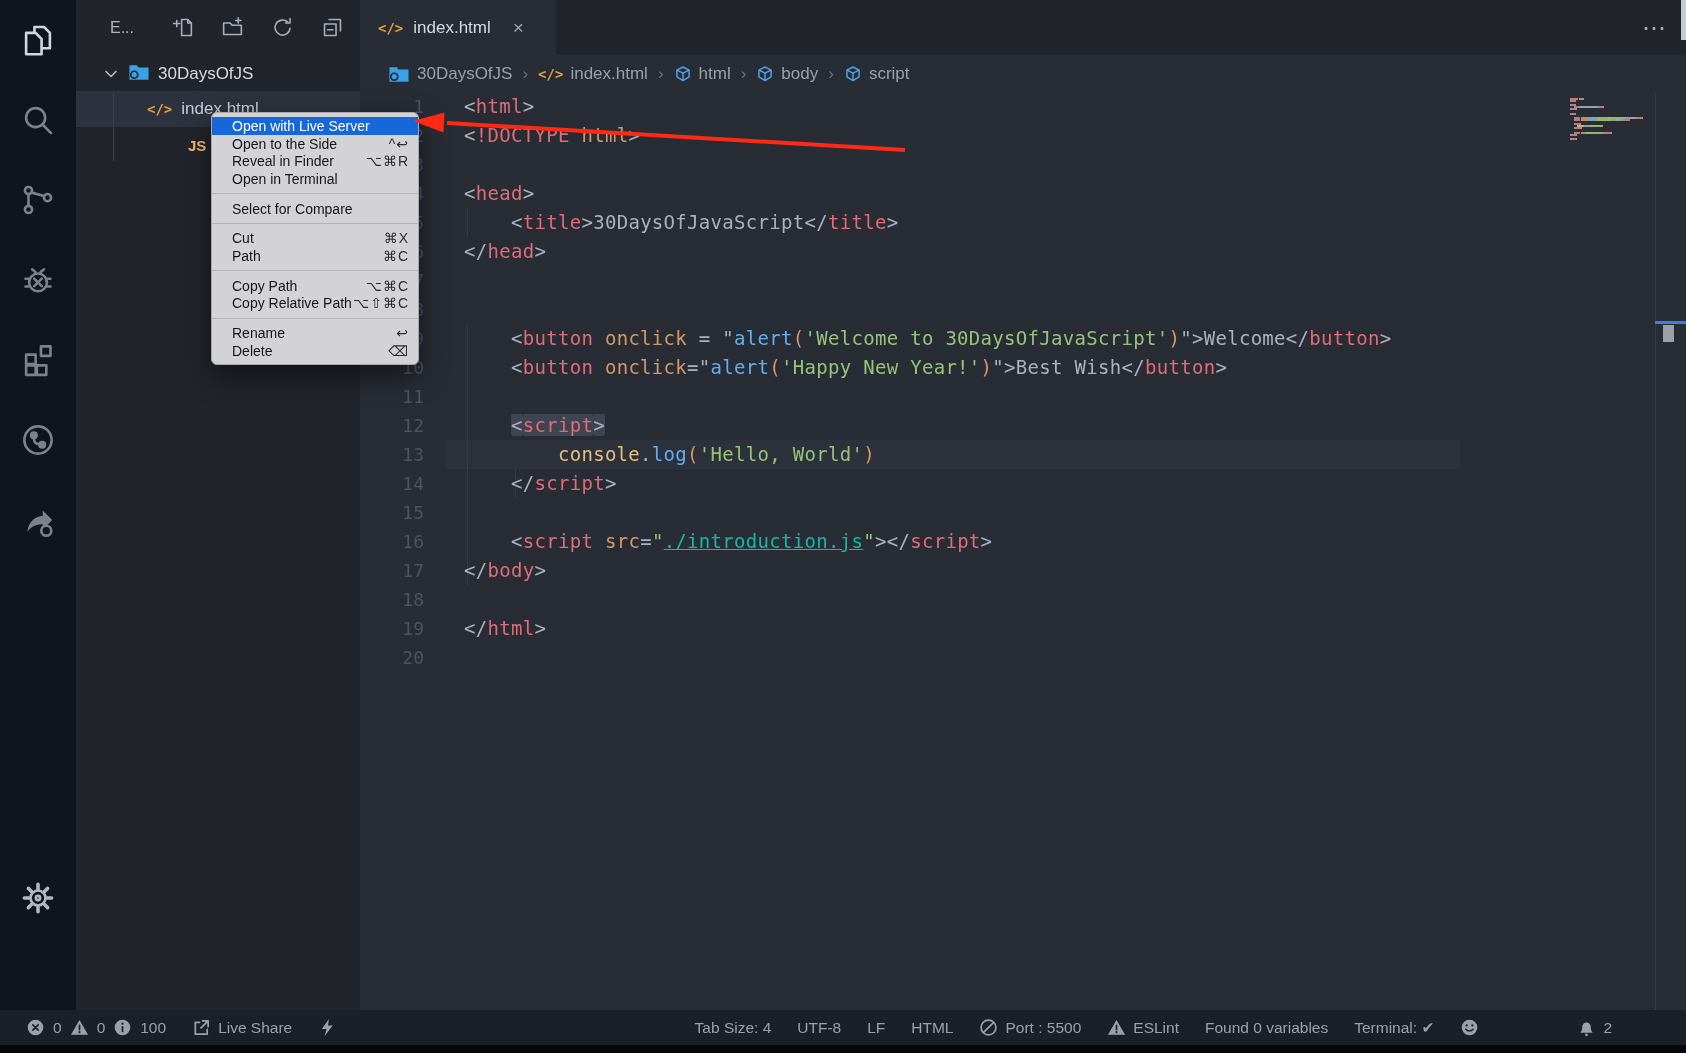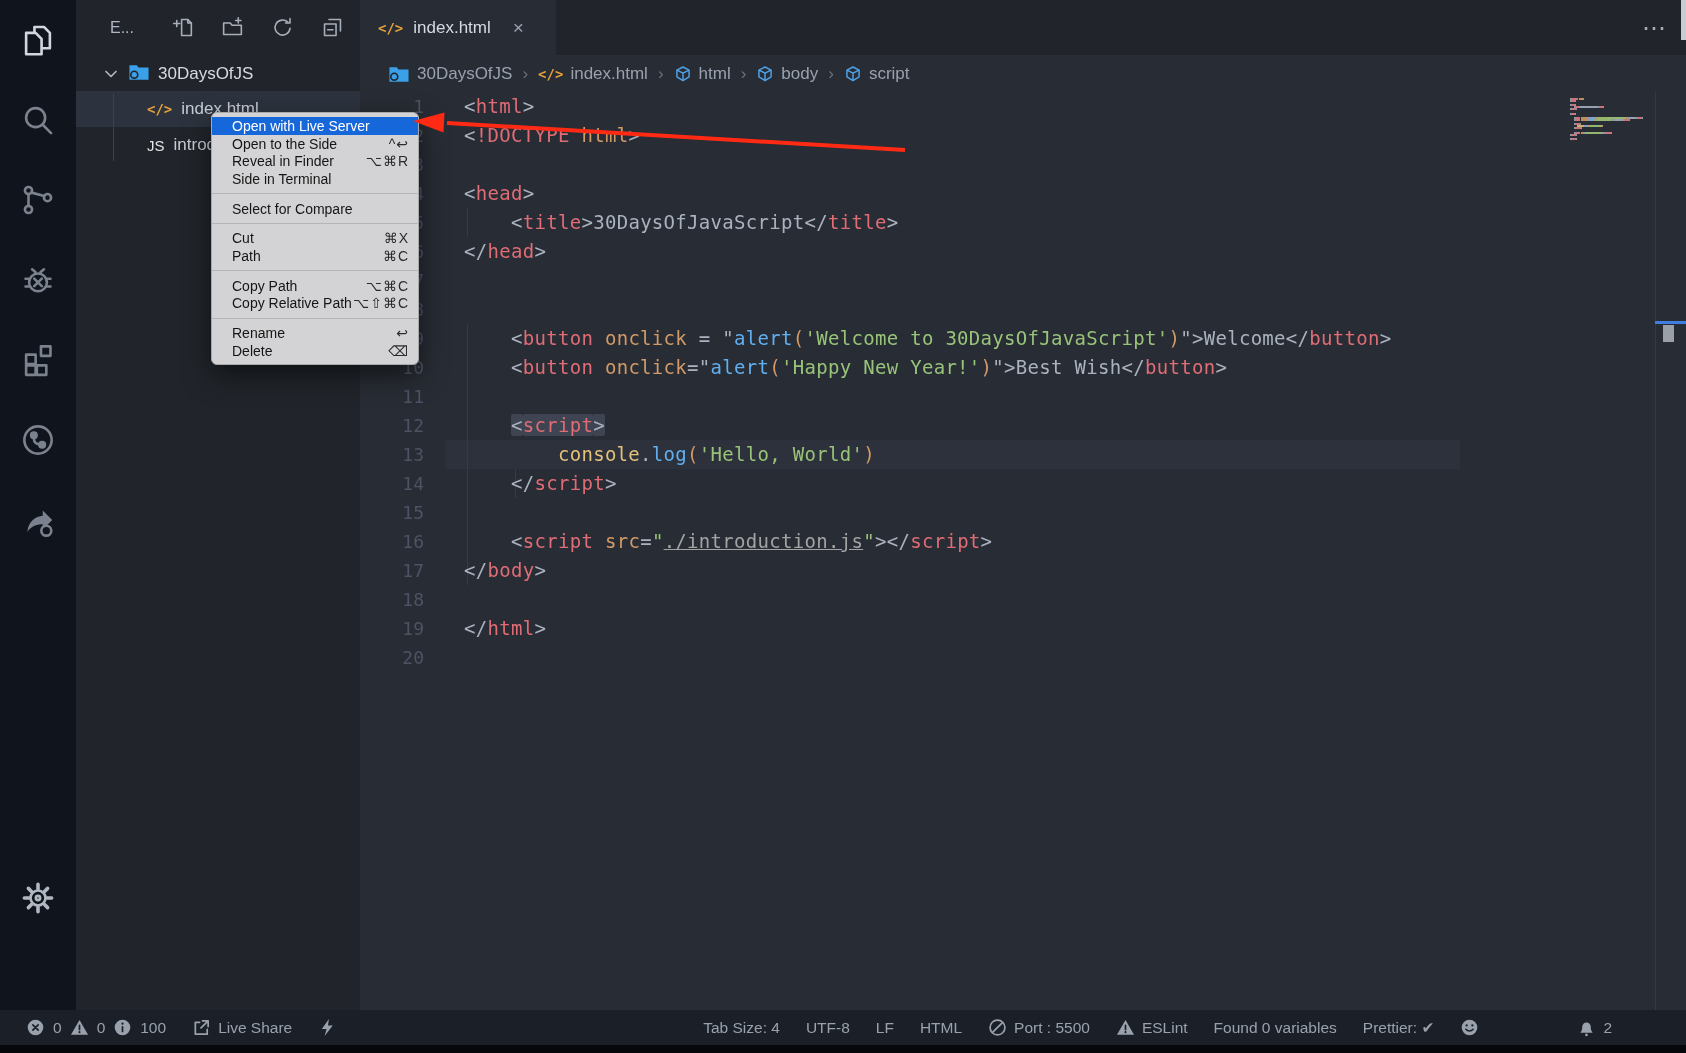"JS" .fi-js { color: #e5e5e5 -> #fdba74; font-weight: normal -> bold; margin-left: none -> 41px }
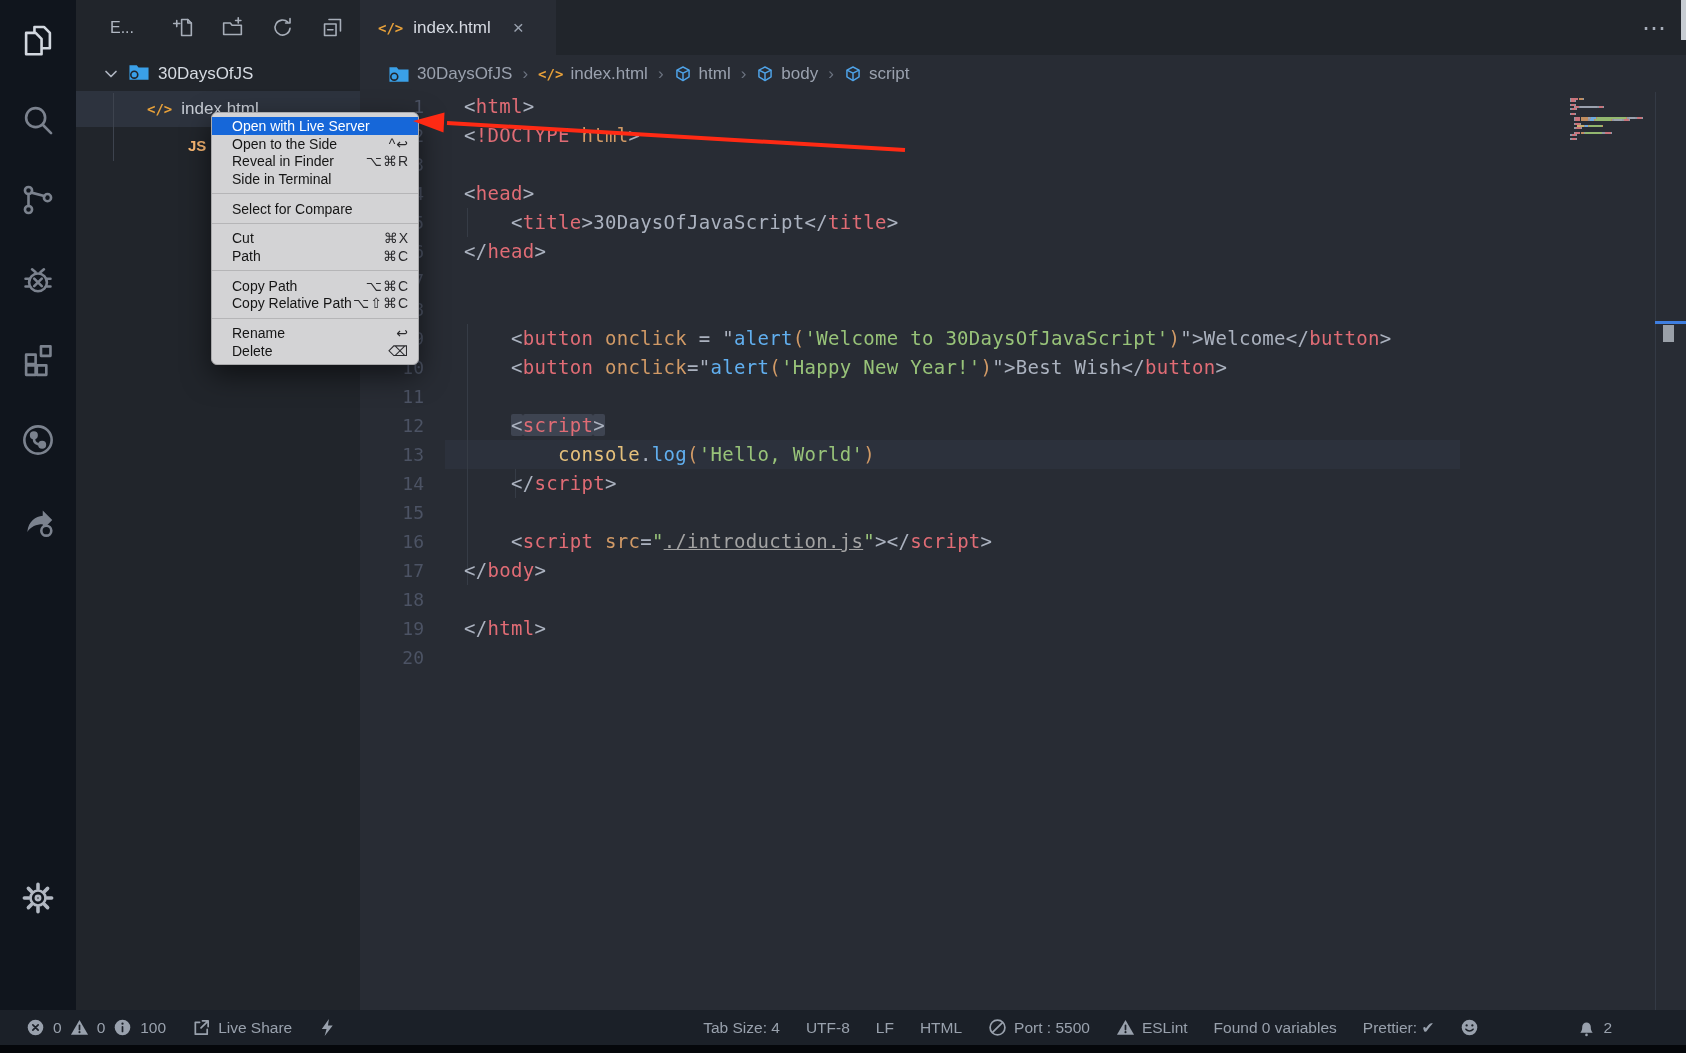"Side in Terminal" span.lab { text: Side -> Open }
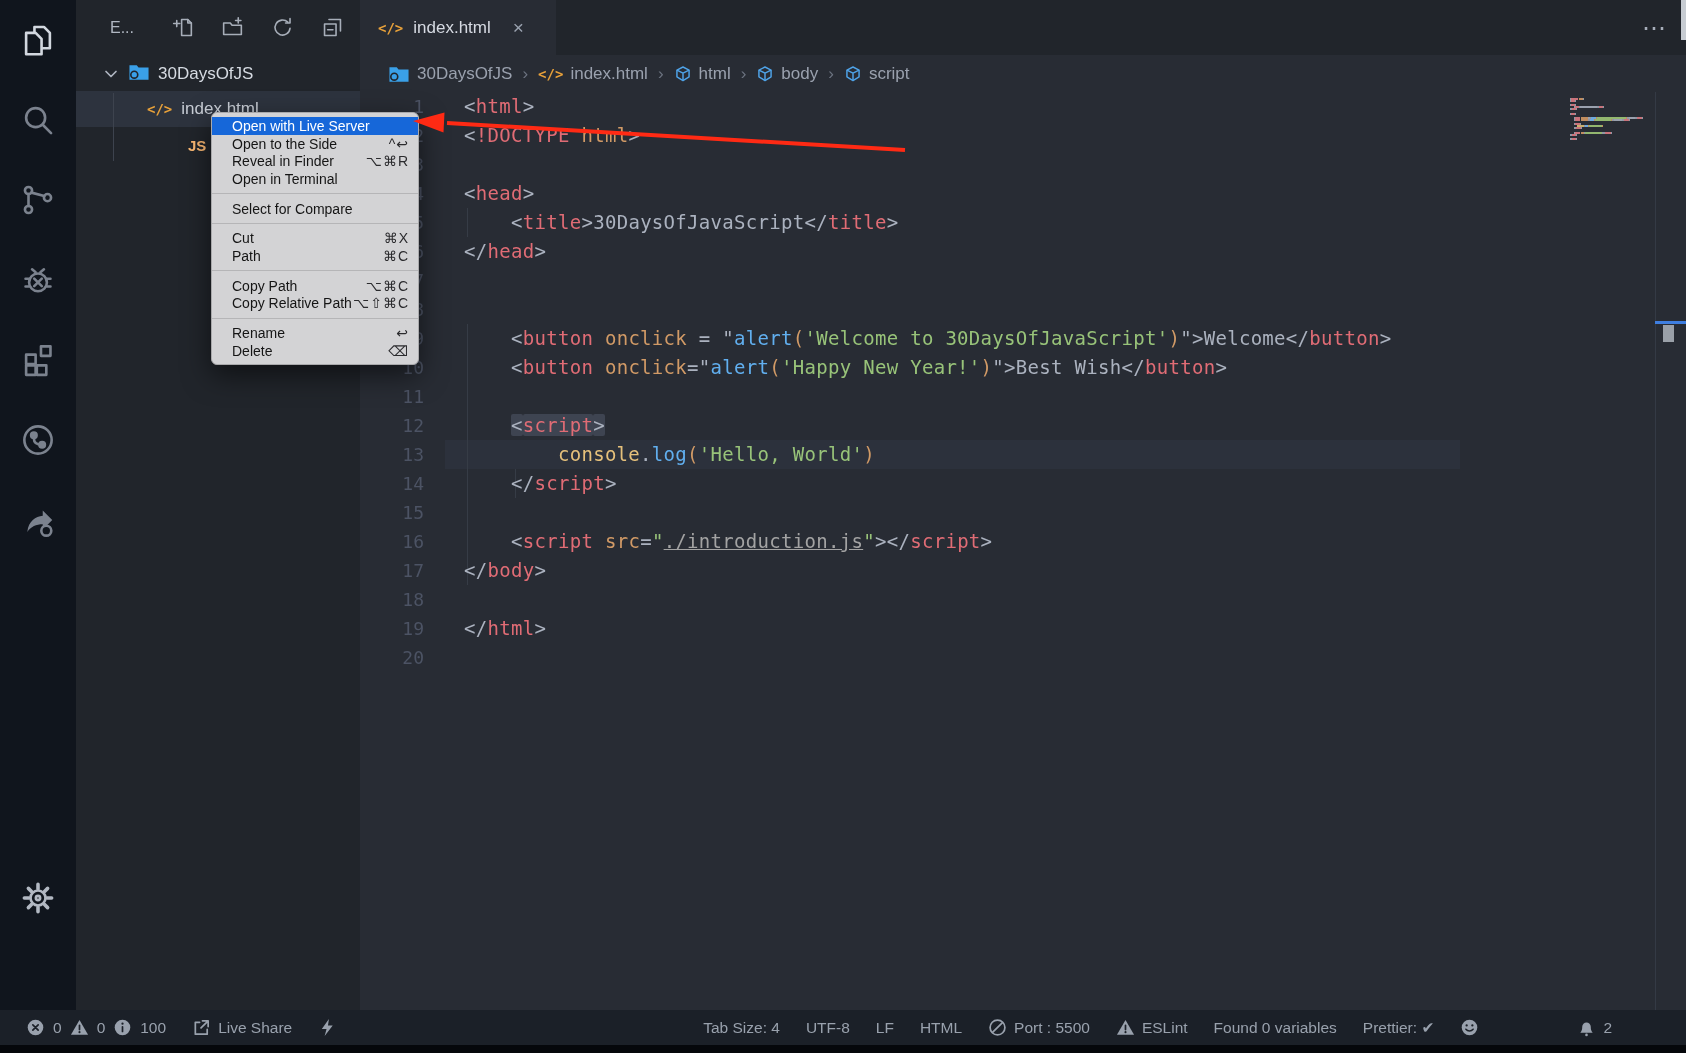"./introduction.js" .tok-l { color: #a3a3a3 -> #14b8a6 }
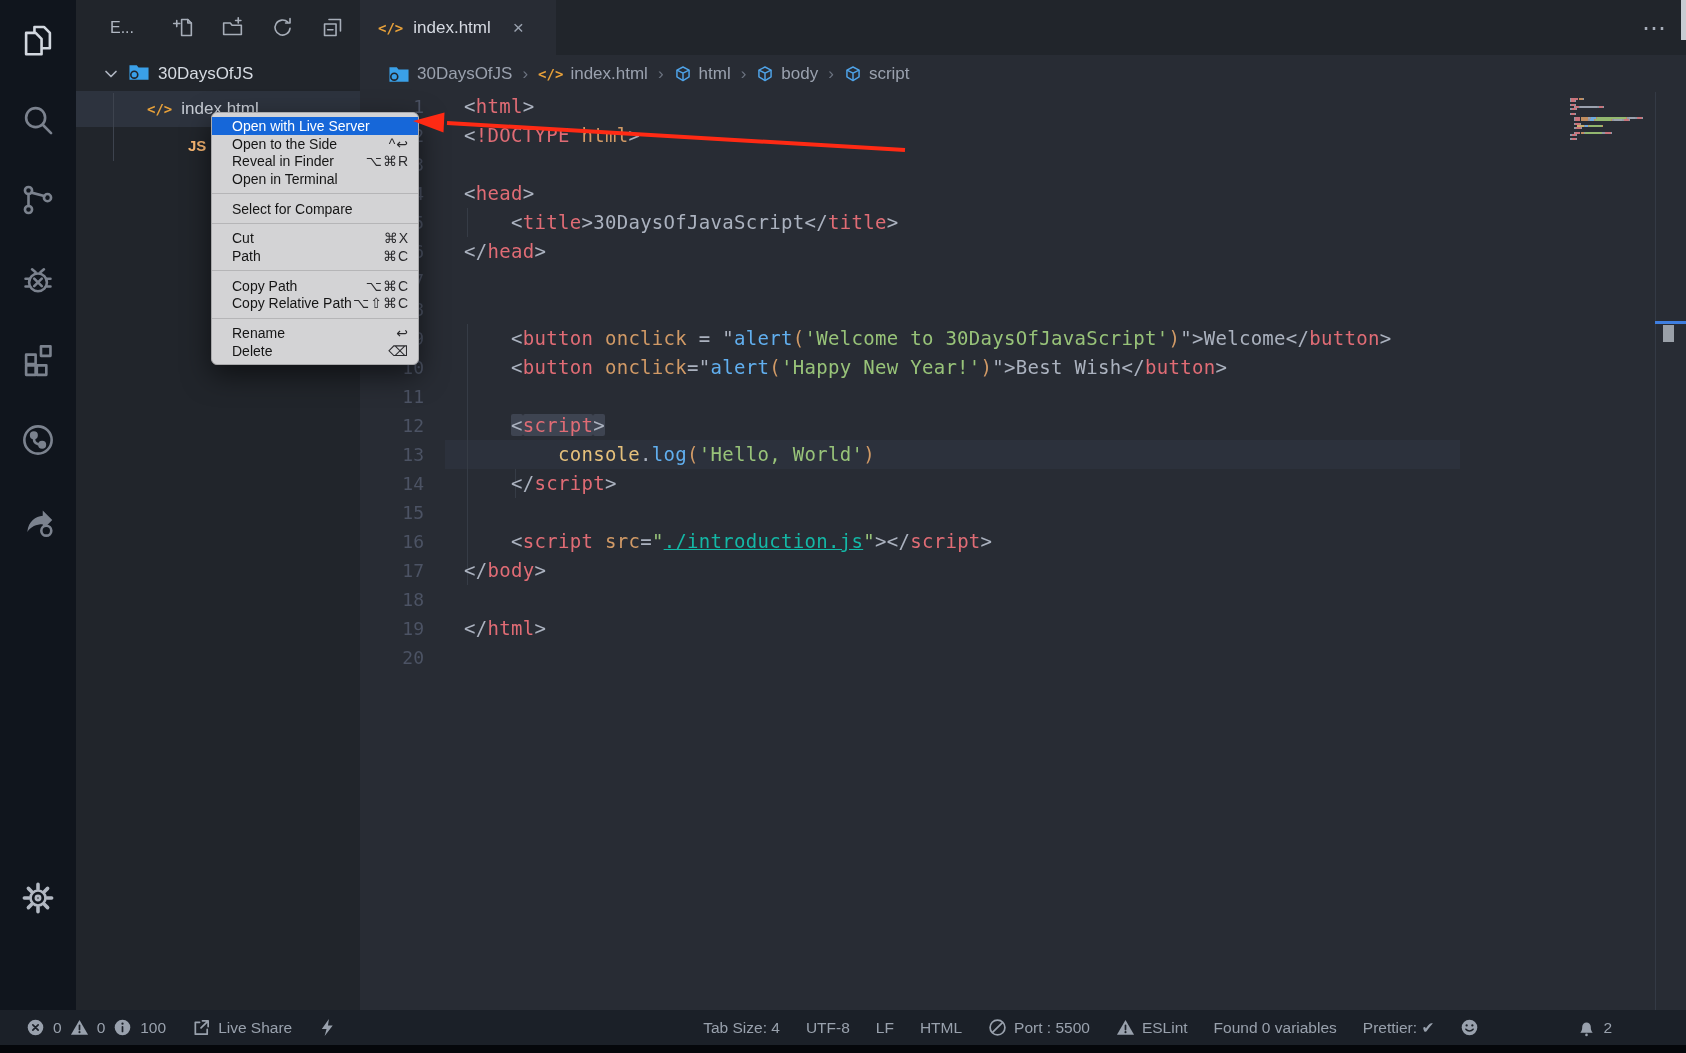"Prettier: ✔" span { text: Prettier -> Terminal }
